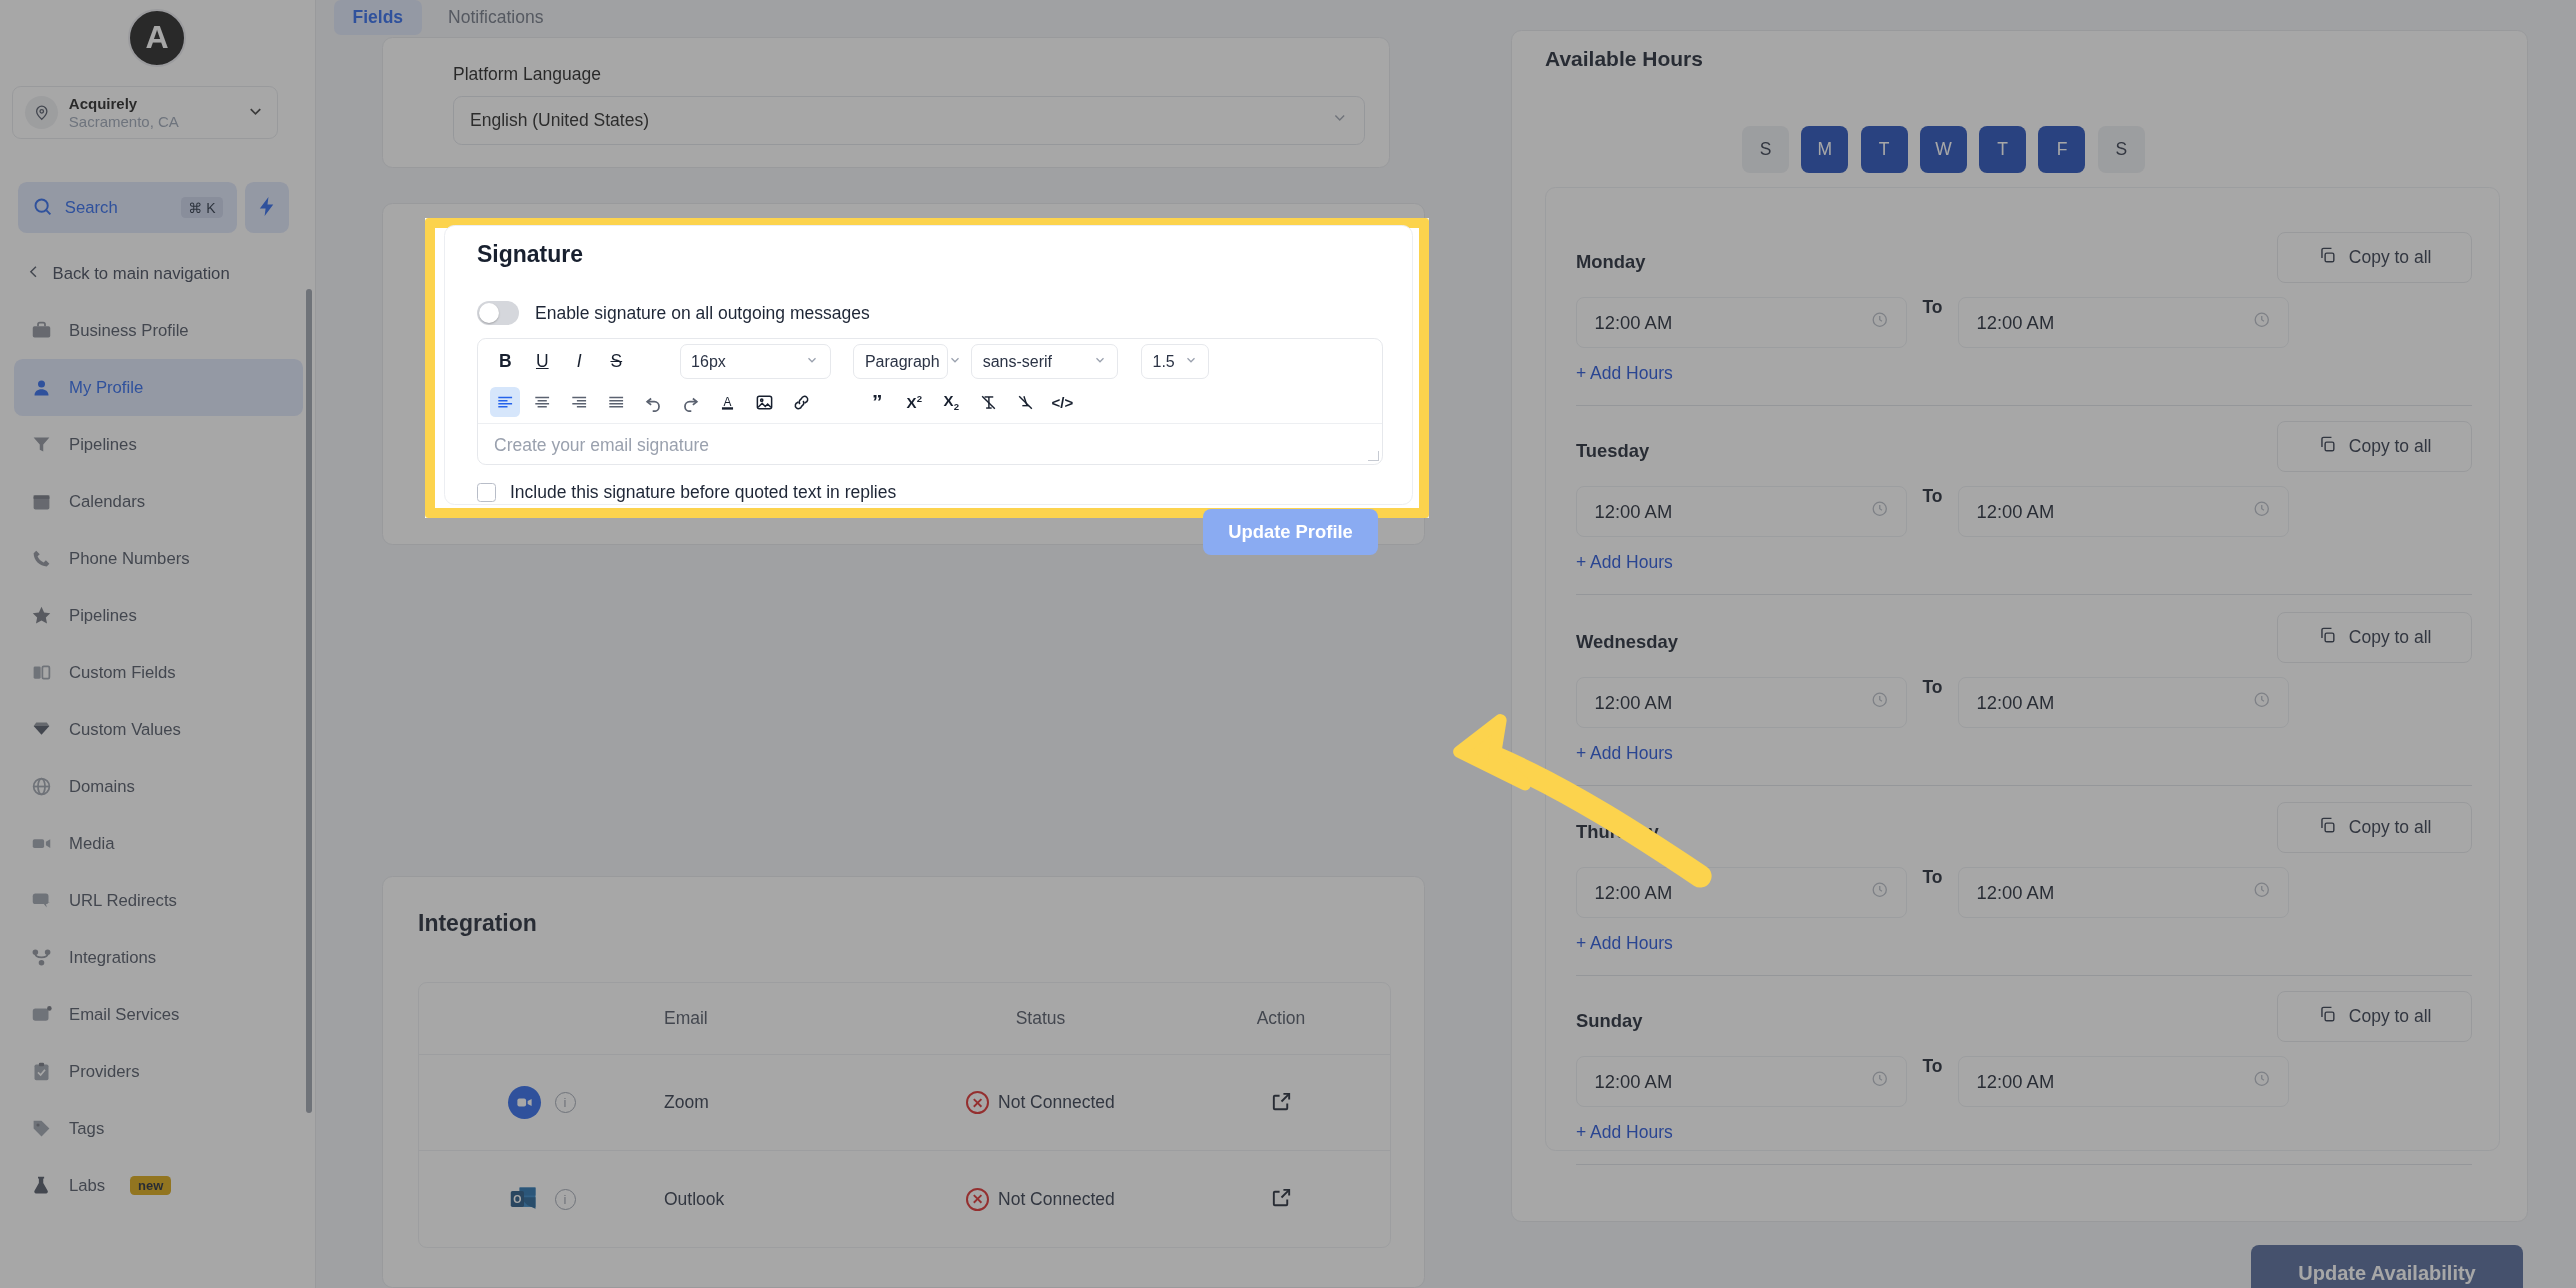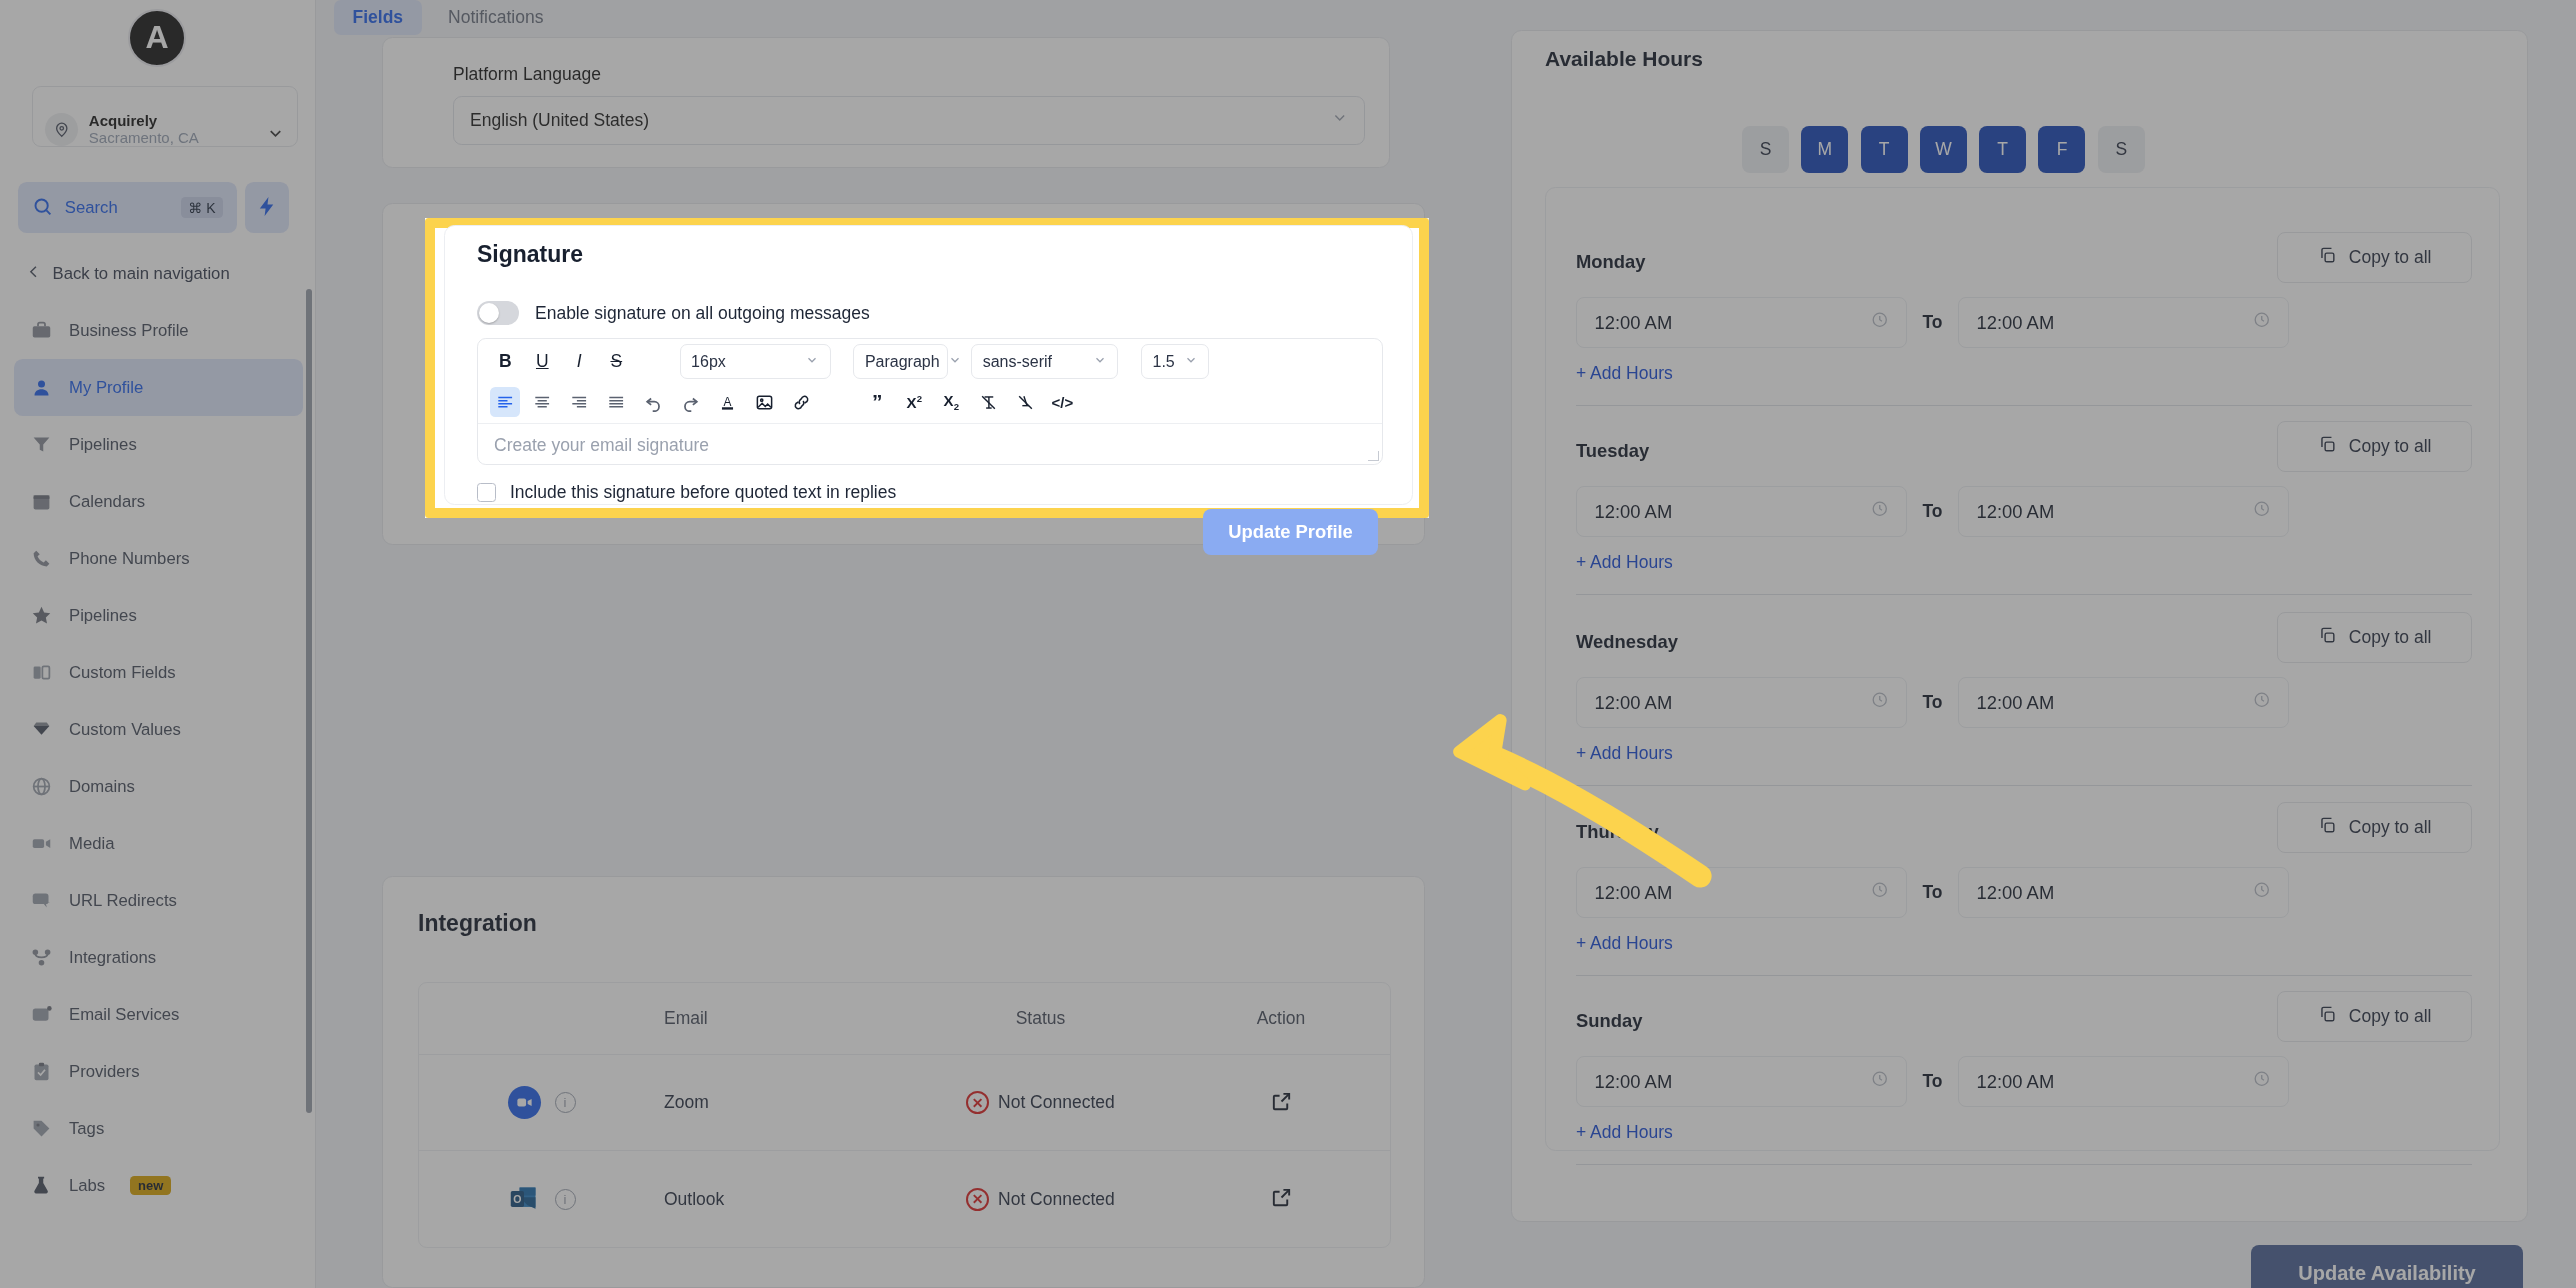"Acquirely" .loc-box { align-items: flex-end -> center; height: 61px -> 53px; left: 32px -> 12px }
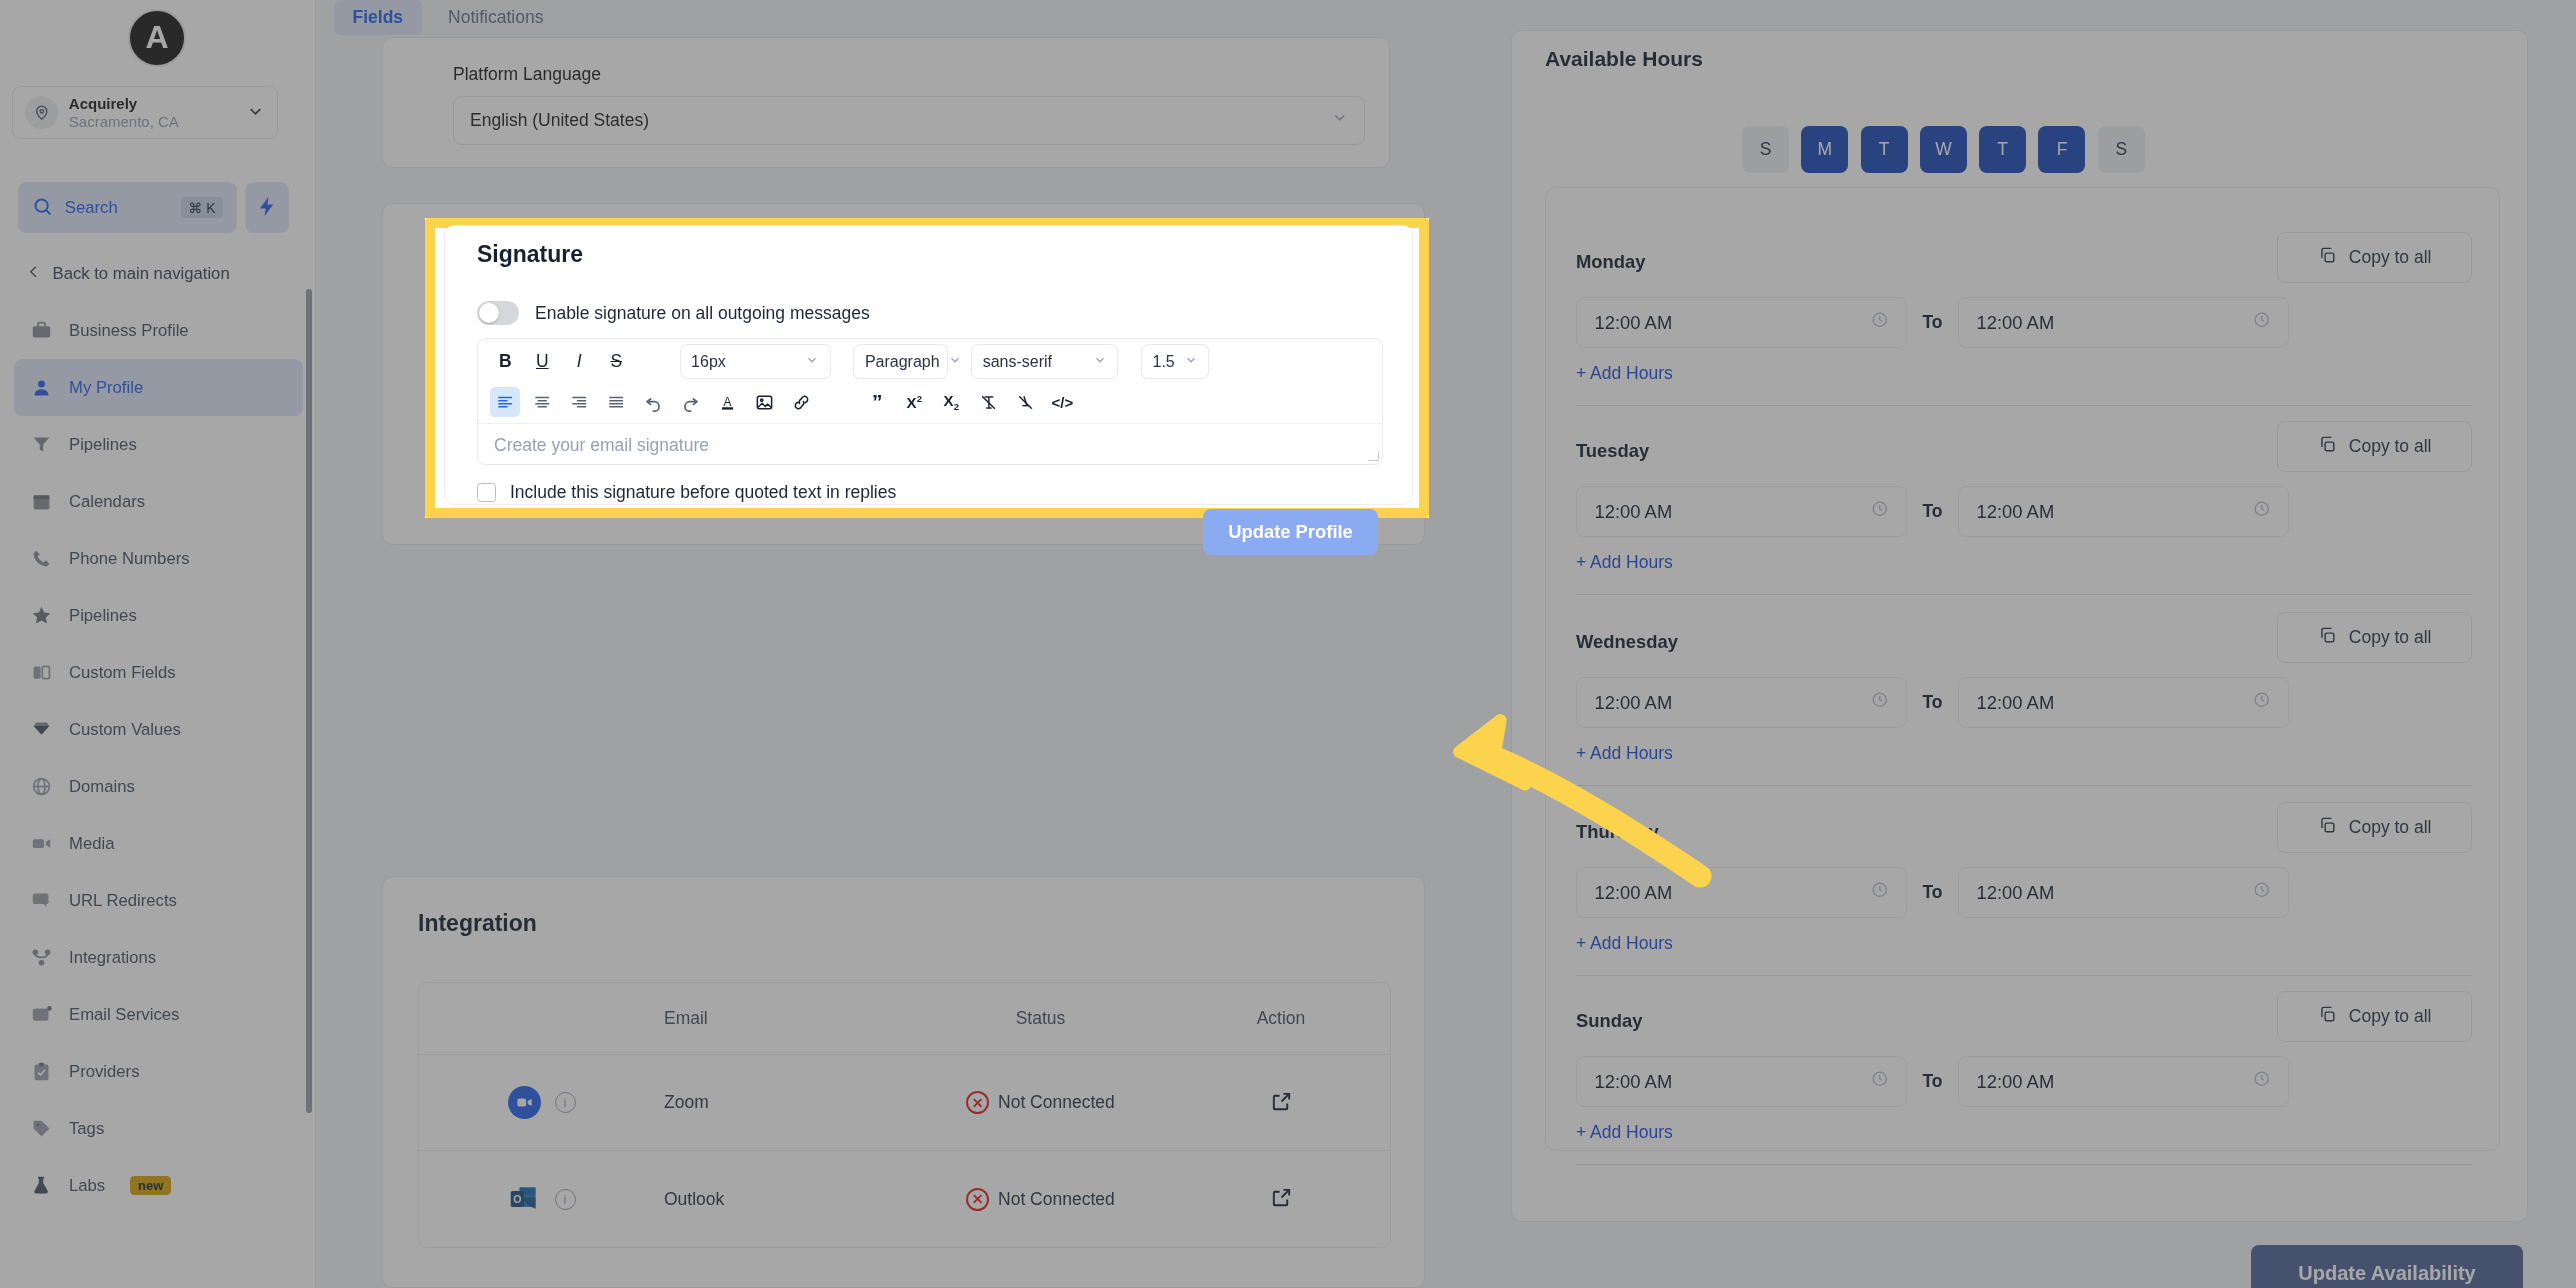"12:00 AM" .timerow { align-items: center -> none }
